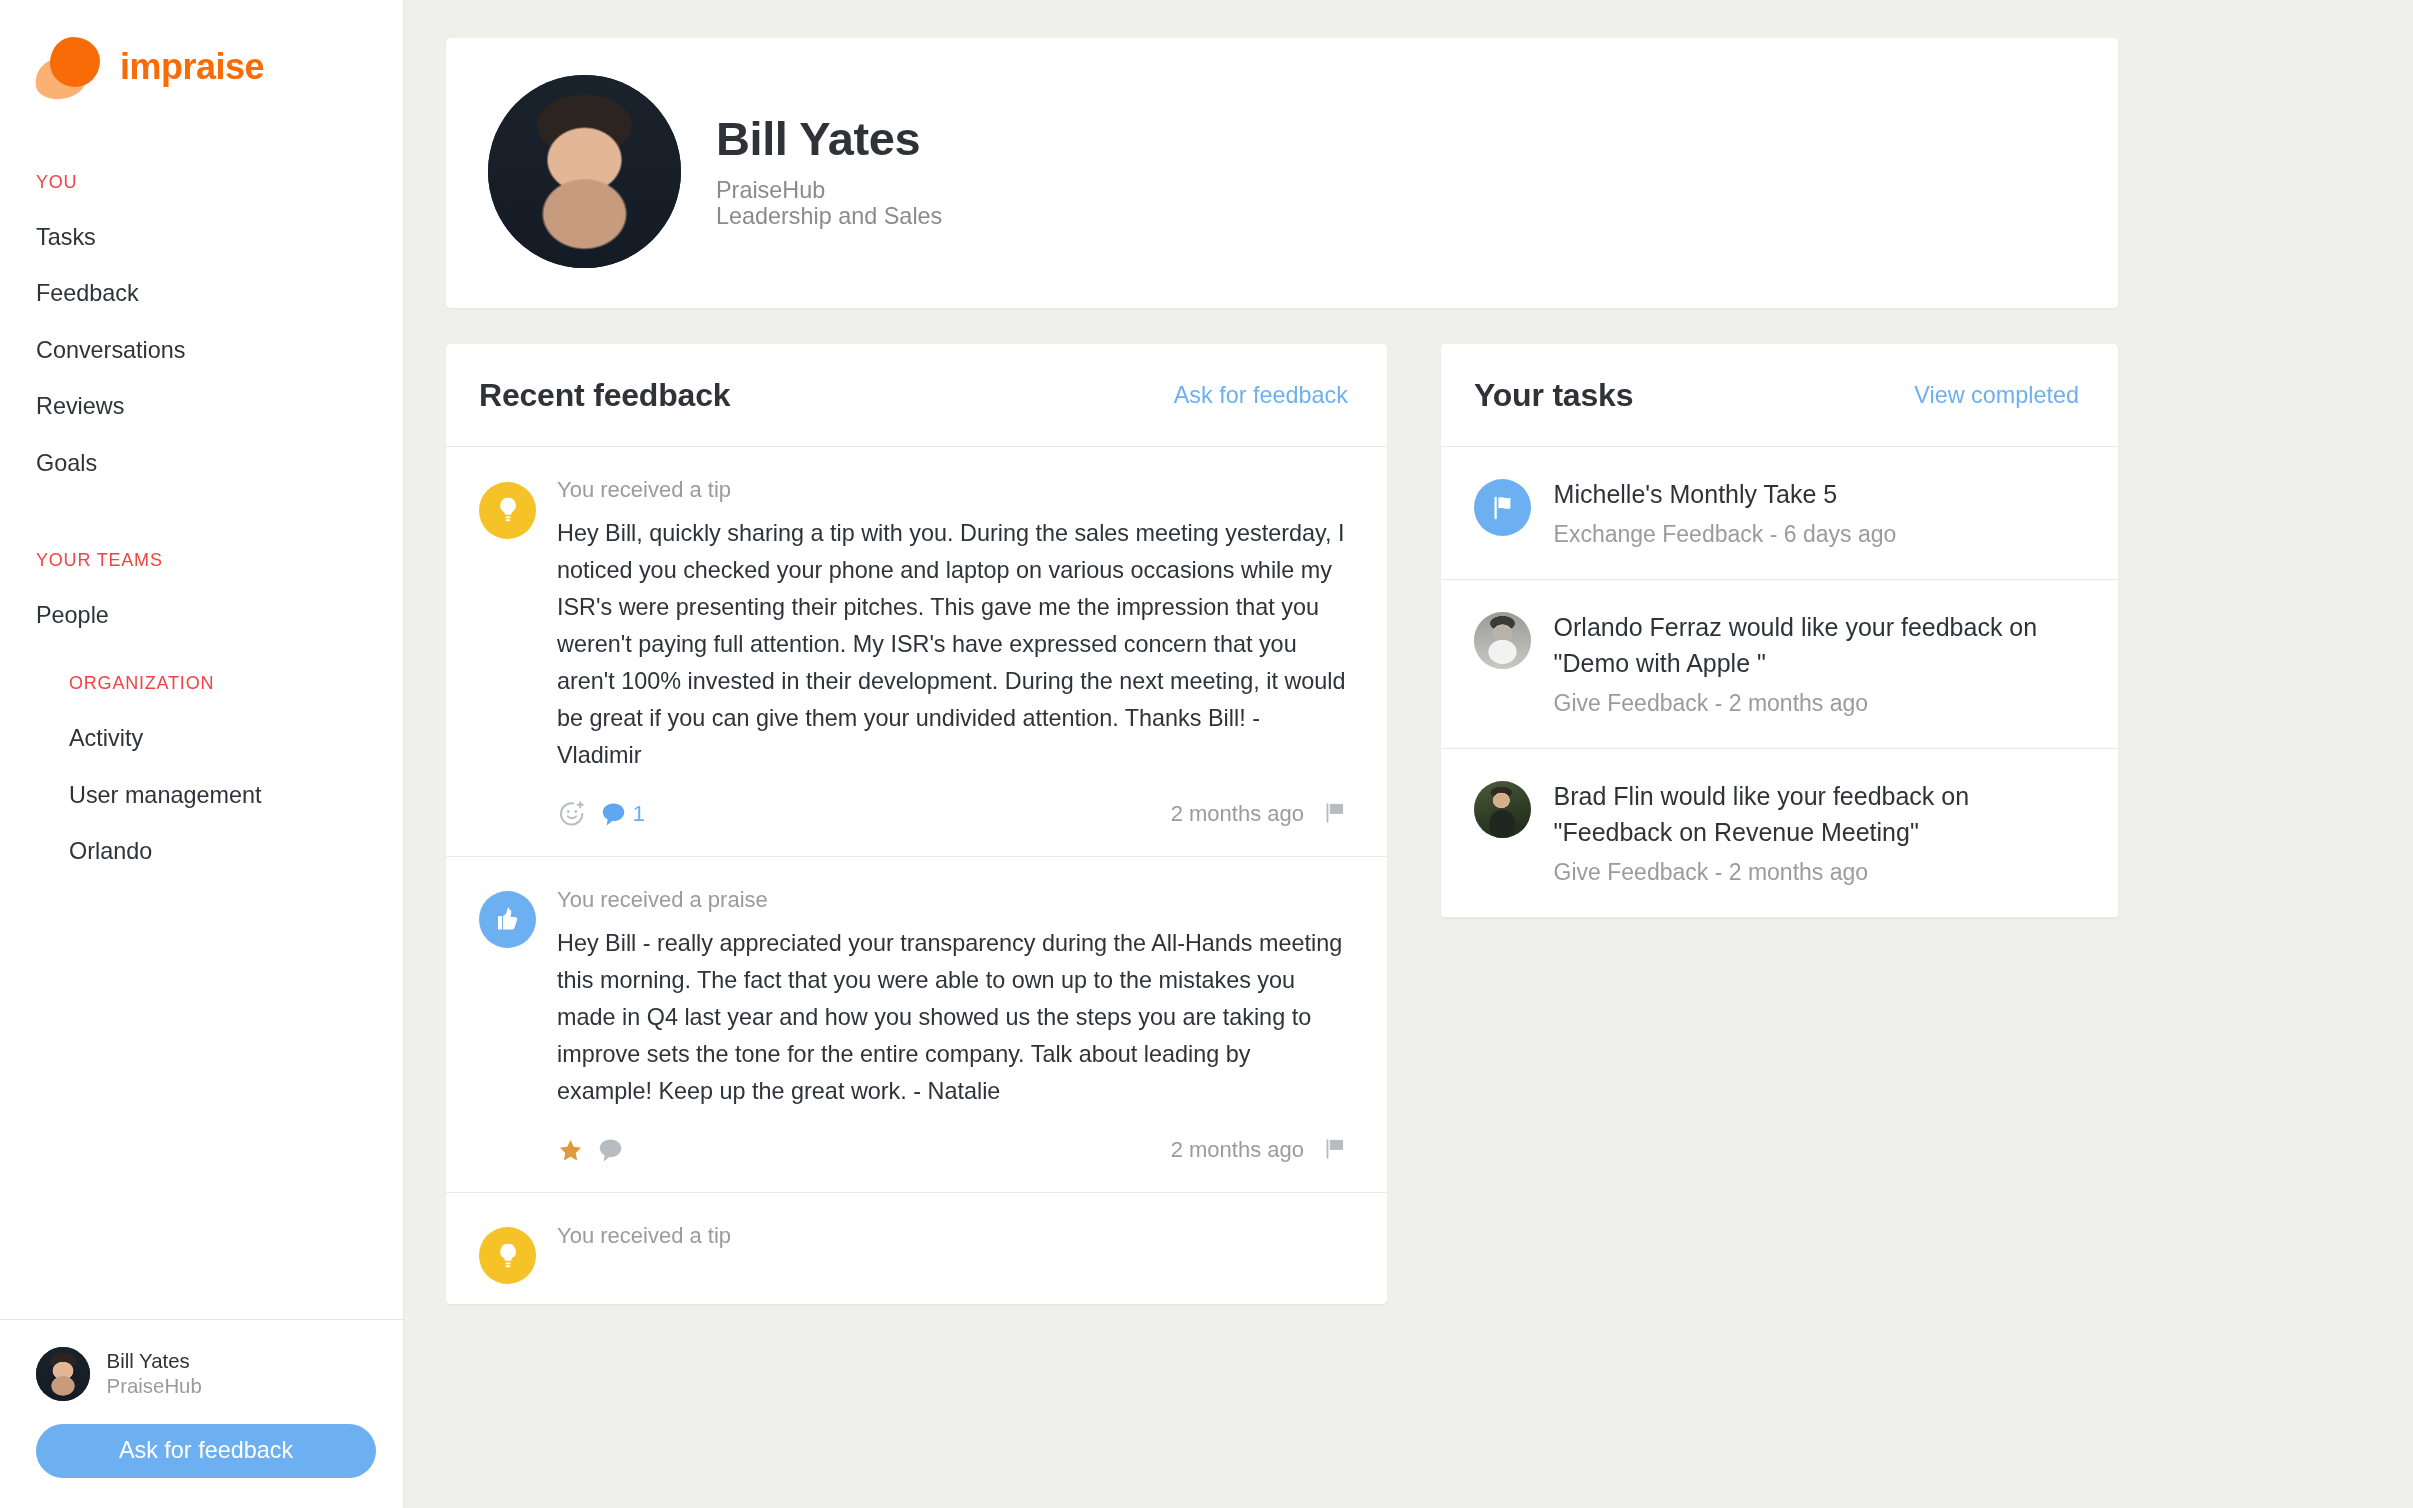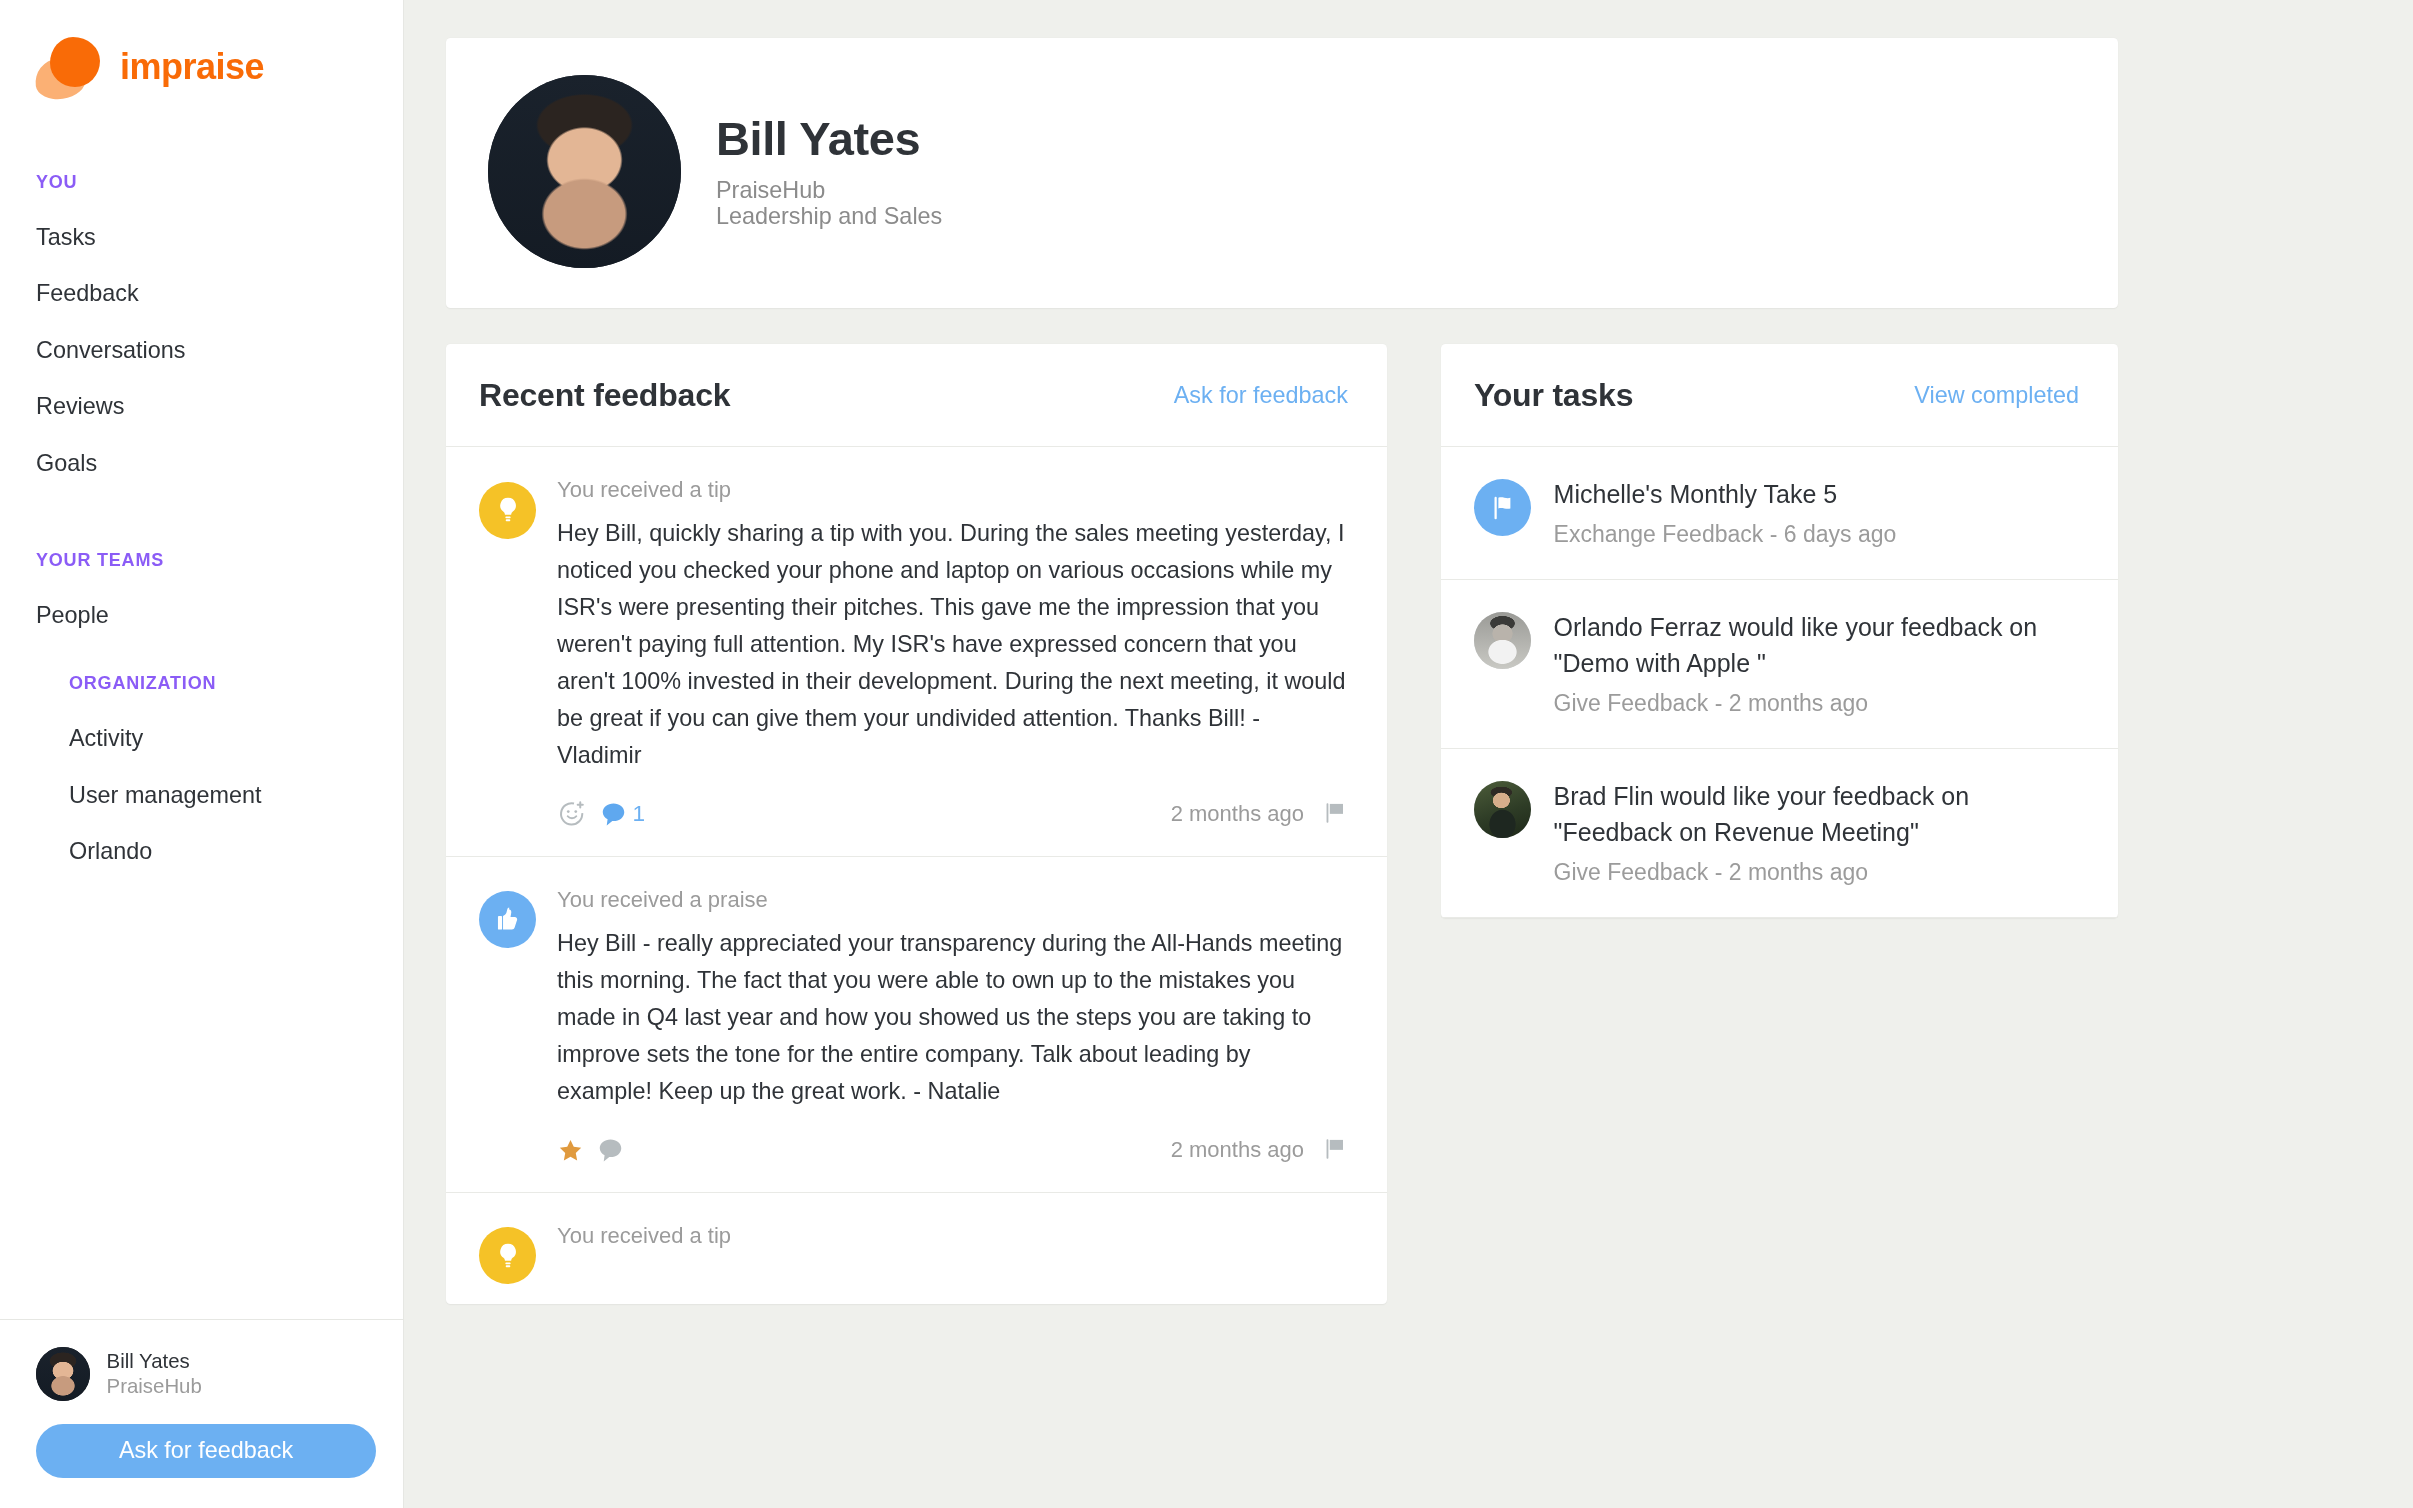"YOU" .nav-section-label { color: #8b5cf6 -> #ef4444; font-weight: 700 -> 400 }
